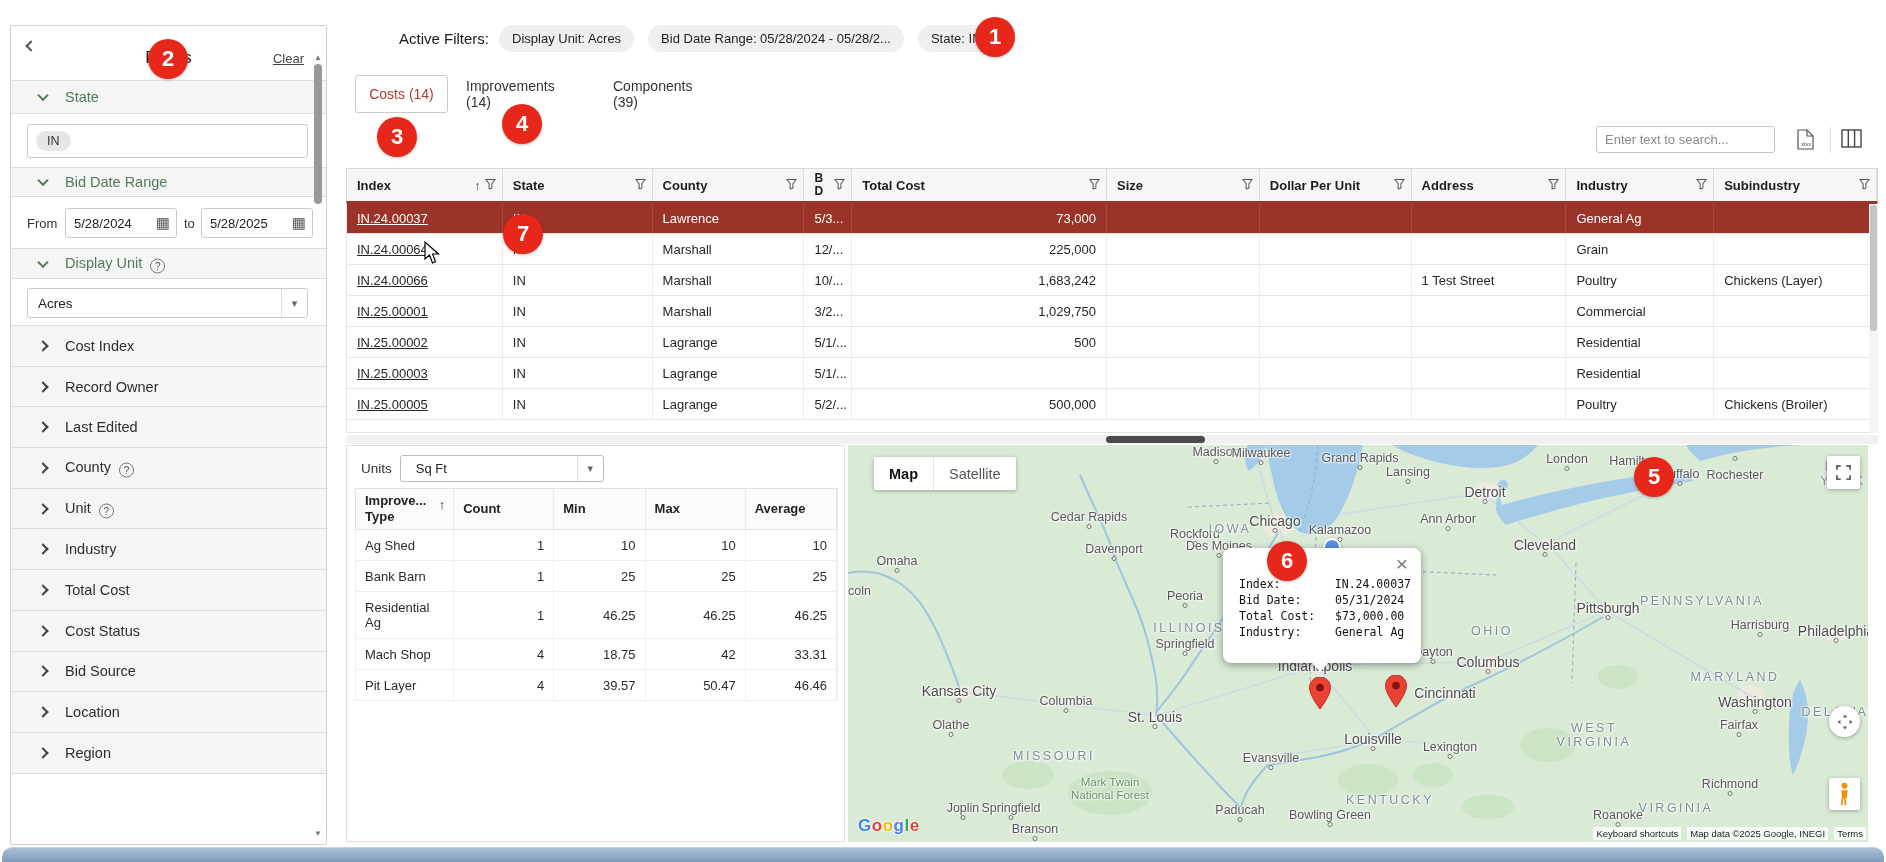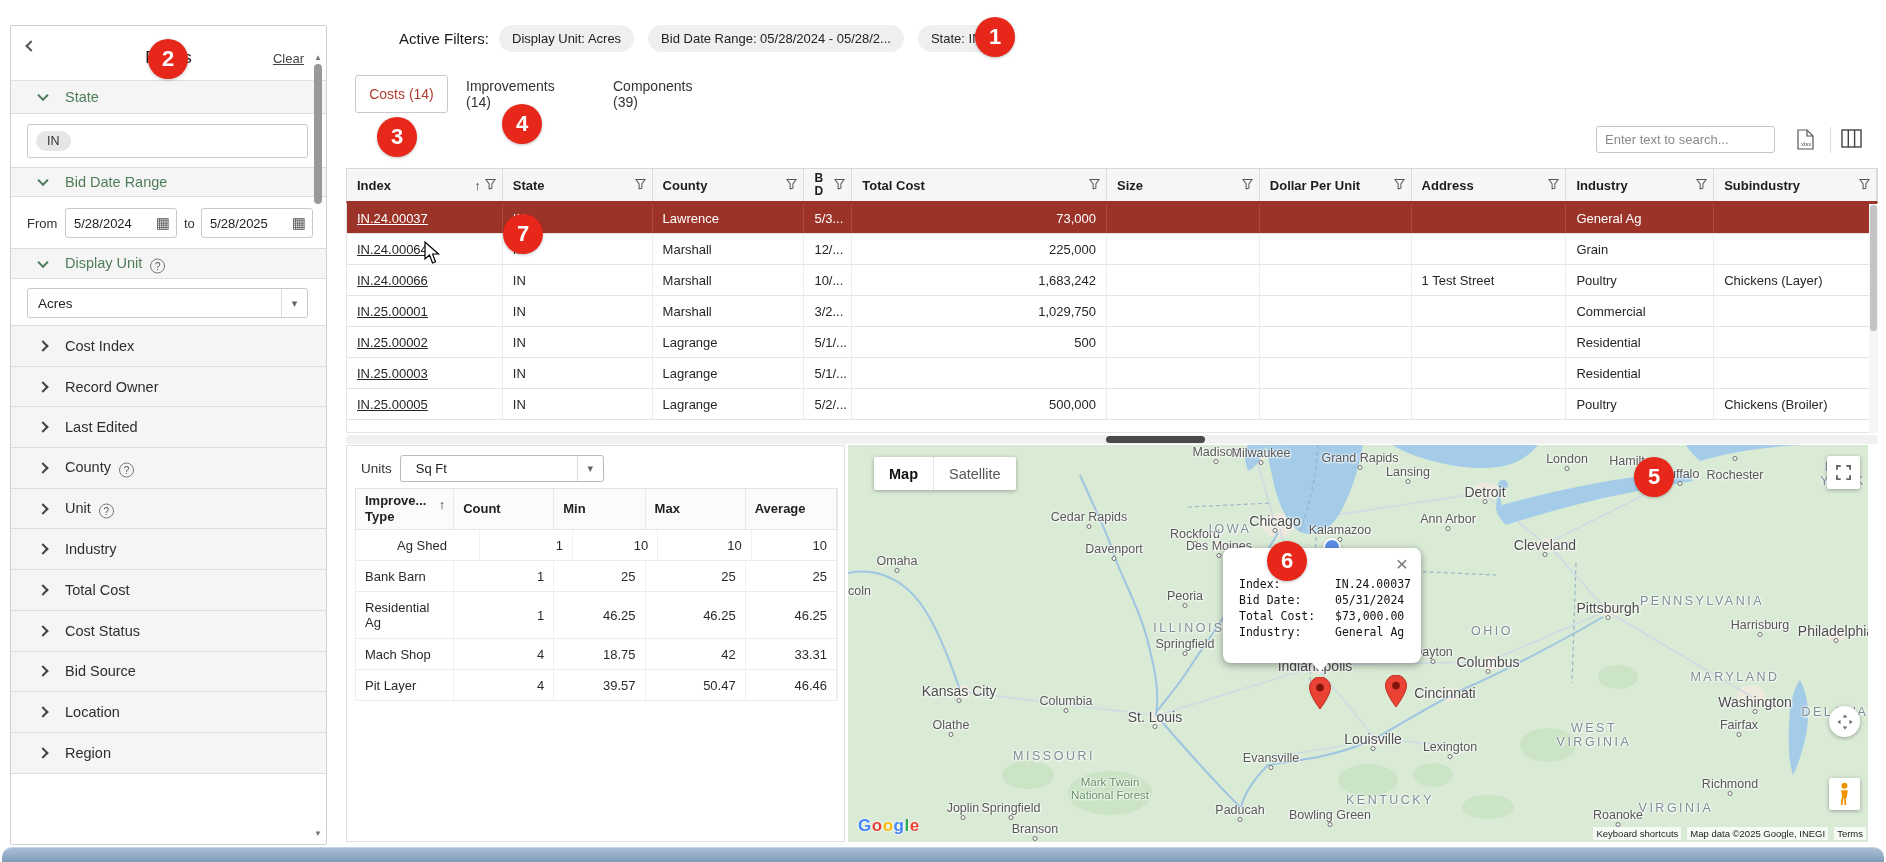"Ag Shed" div.s-row { padding-left: 32px -> none }
